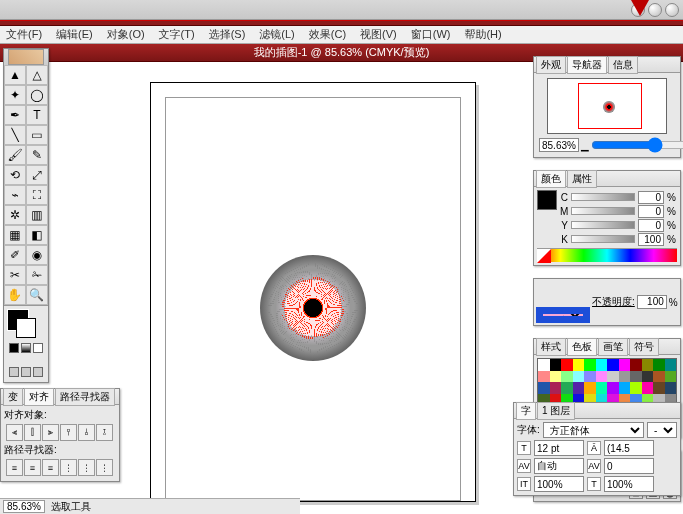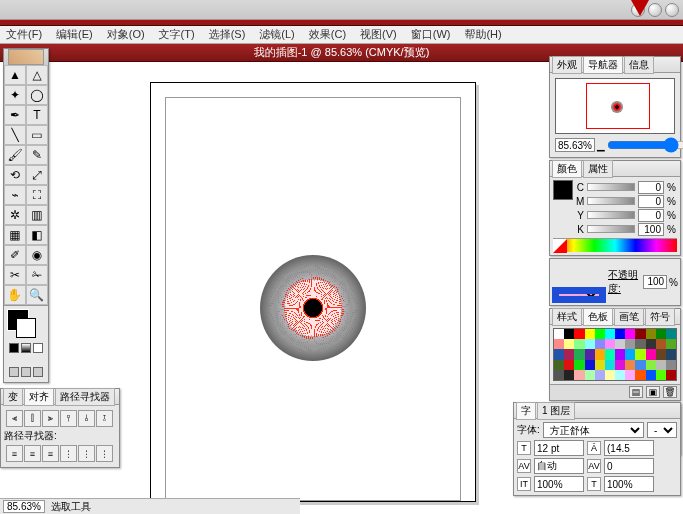"外观" .panels-right { gap: 2px -> 12px; width: 132px -> 148px }
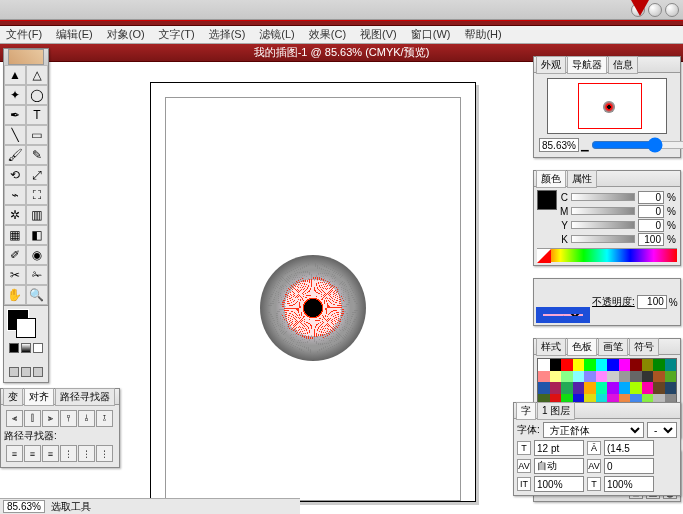"对齐对象:" div { html: none -> <div>对齐对象:</div> }
